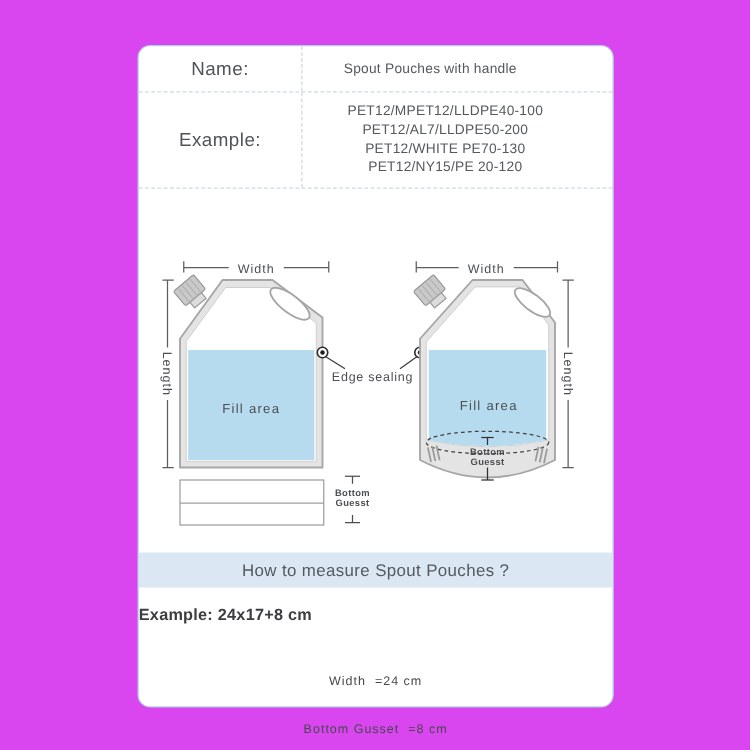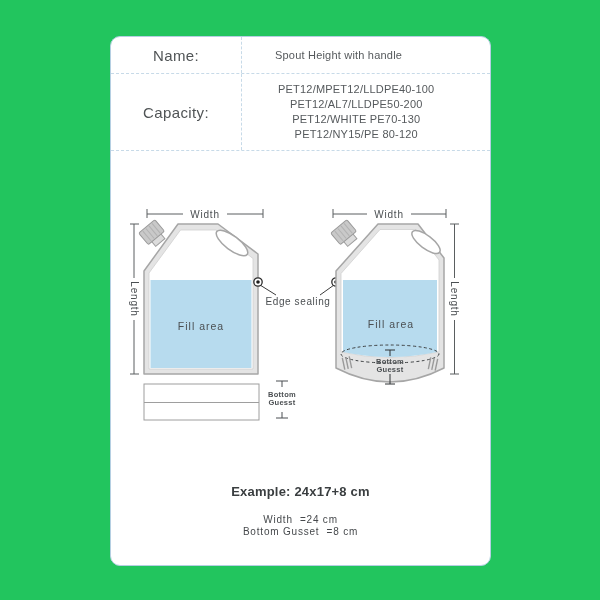"Name:" .page { background: #22c55e -> #d946ef }
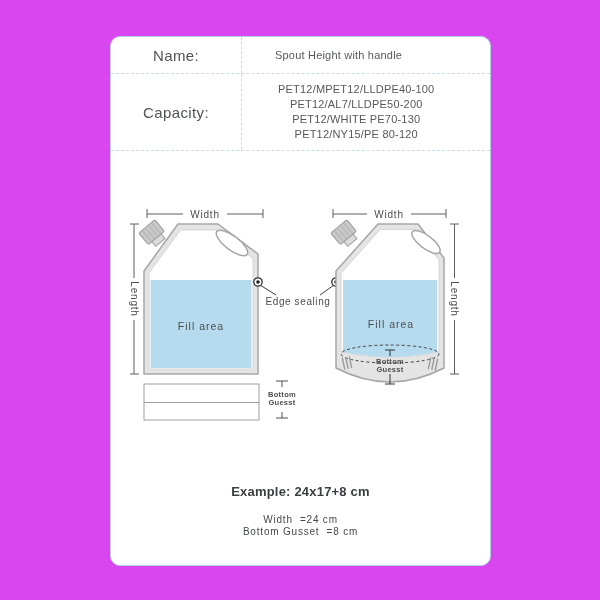"Spout Height with handle" div.cell-value { text: Height -> Pouches }
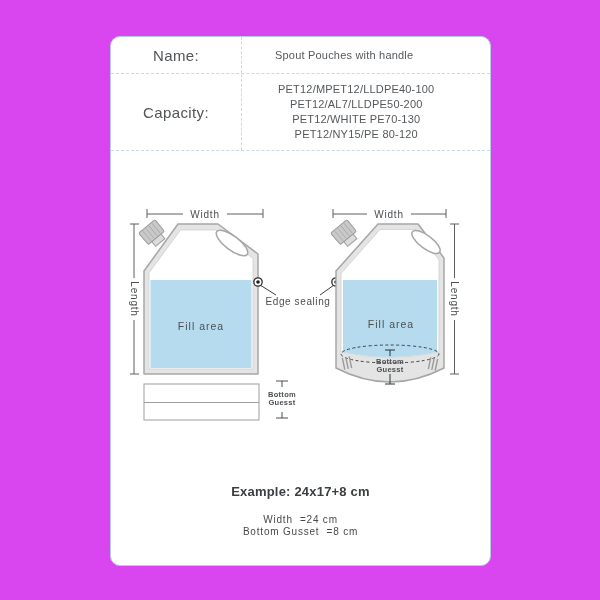"Capacity:" div.cell-label { text: Capacity -> Example }
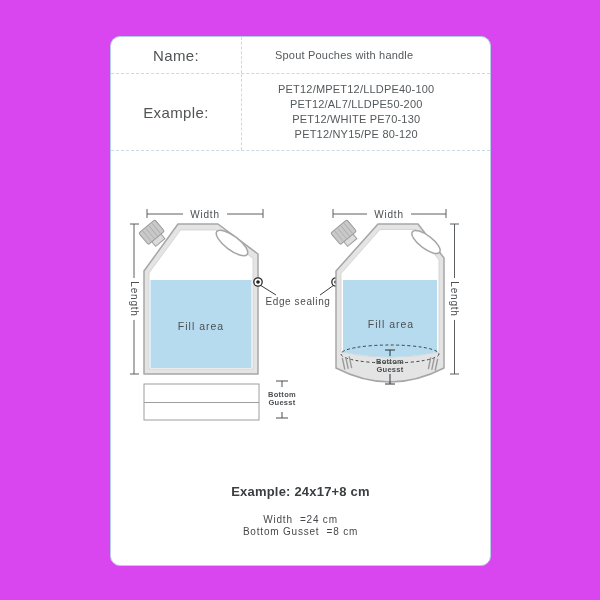"PET12/NY15/PE 80-120" div { text: 80-120 -> 20-120 }
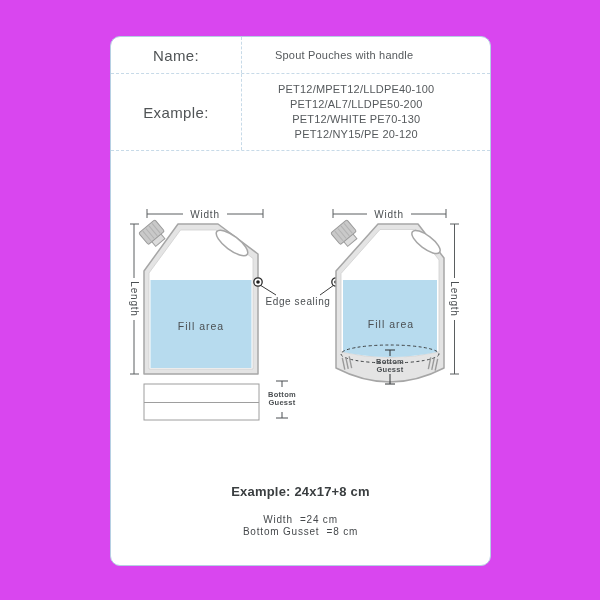"How to measure Spout Pouches" div.banner { html: none -> <div>How to measure Spout Pouches ?</div> }
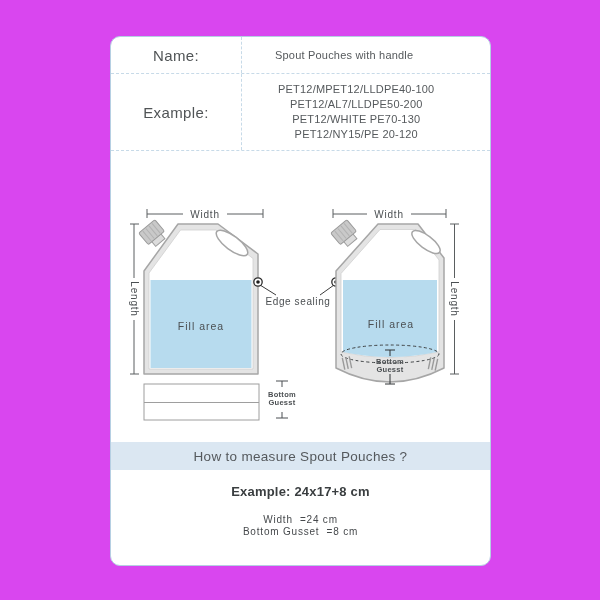"Example: 24x17+8 cm" .example-title { text-align: center -> none }
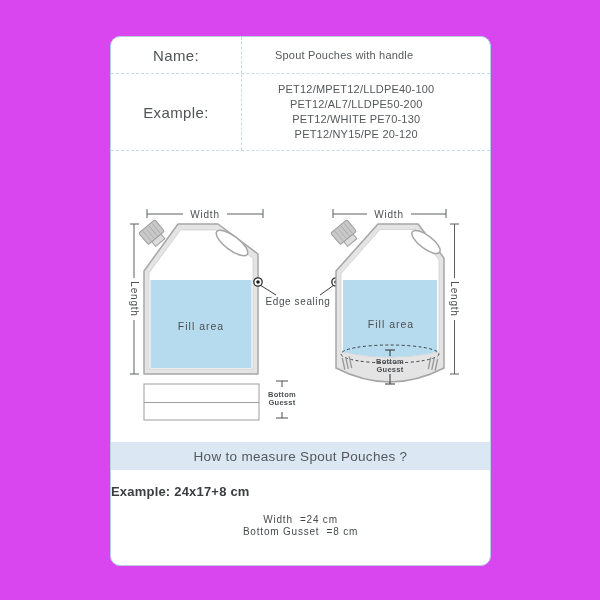"Width =24 cm" .measure-lines div { margin-top: none -> 26px }
